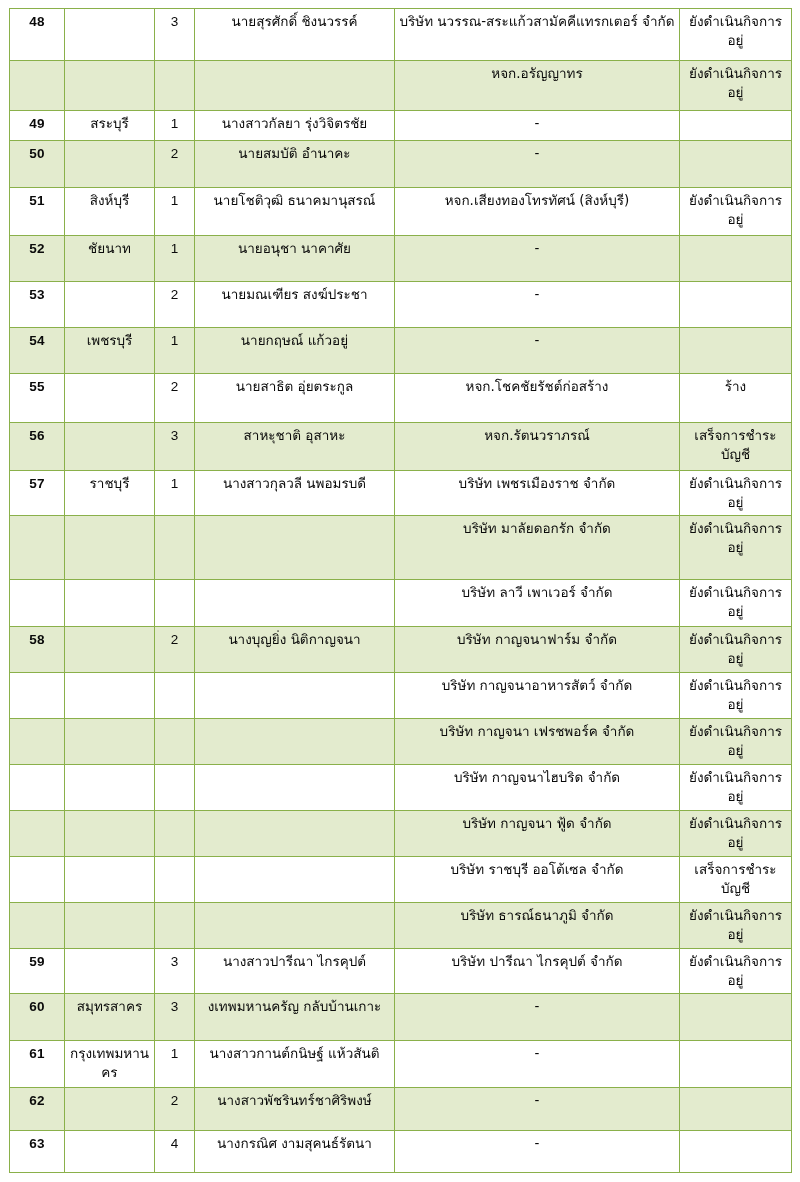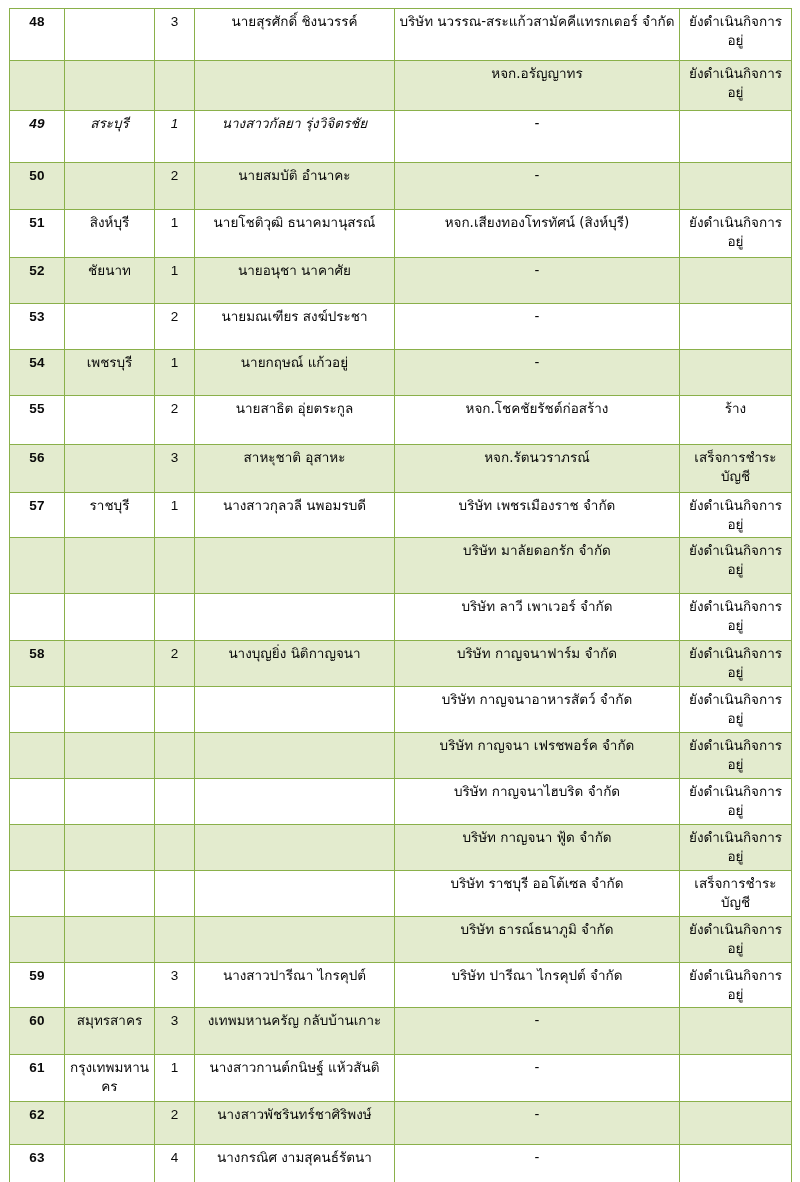"49" tr.band-white { font-style: italic -> none; height: 52px -> 30px }
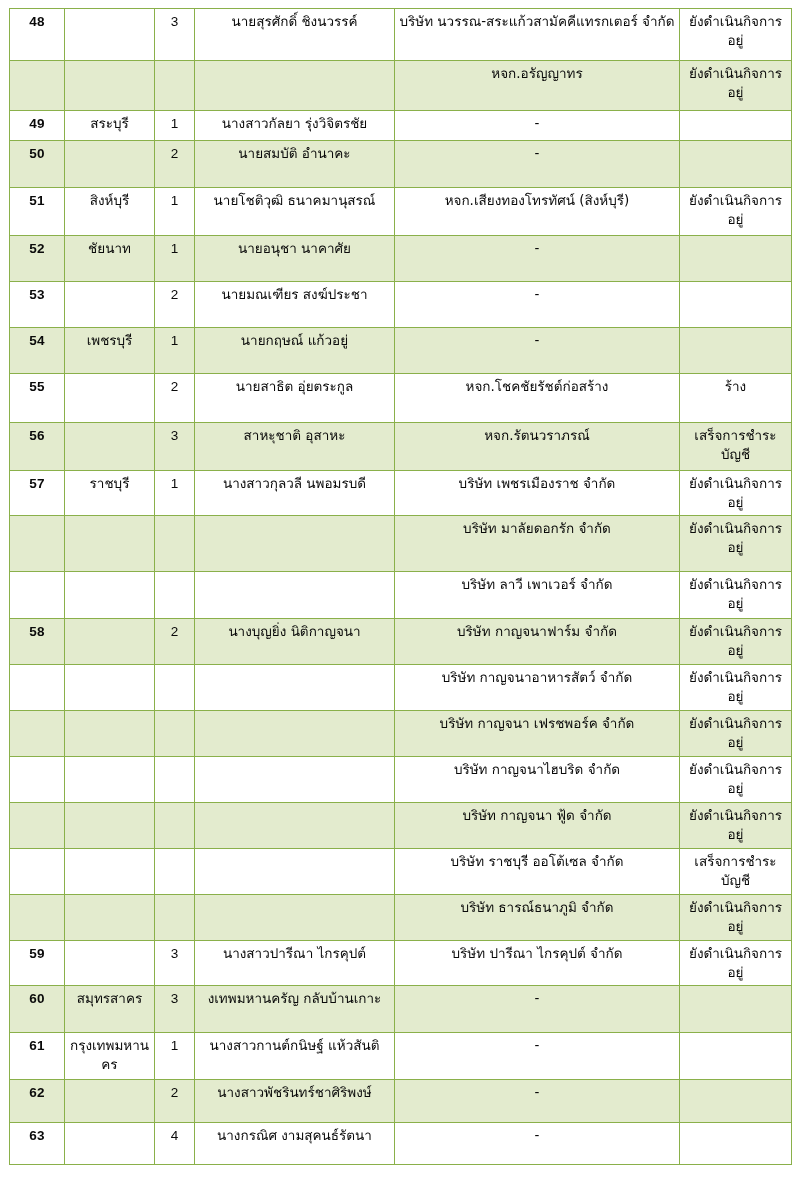"บริษัท มาลัยดอกรัก จำกัด" tr.band-green { height: 56px -> 64px }
